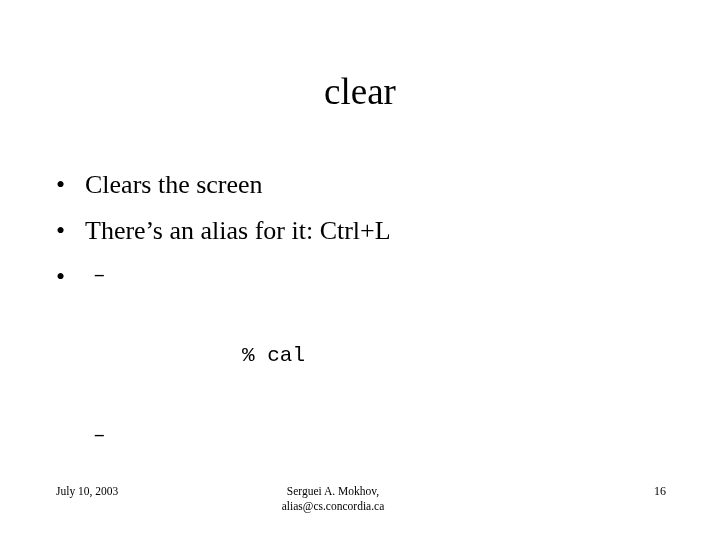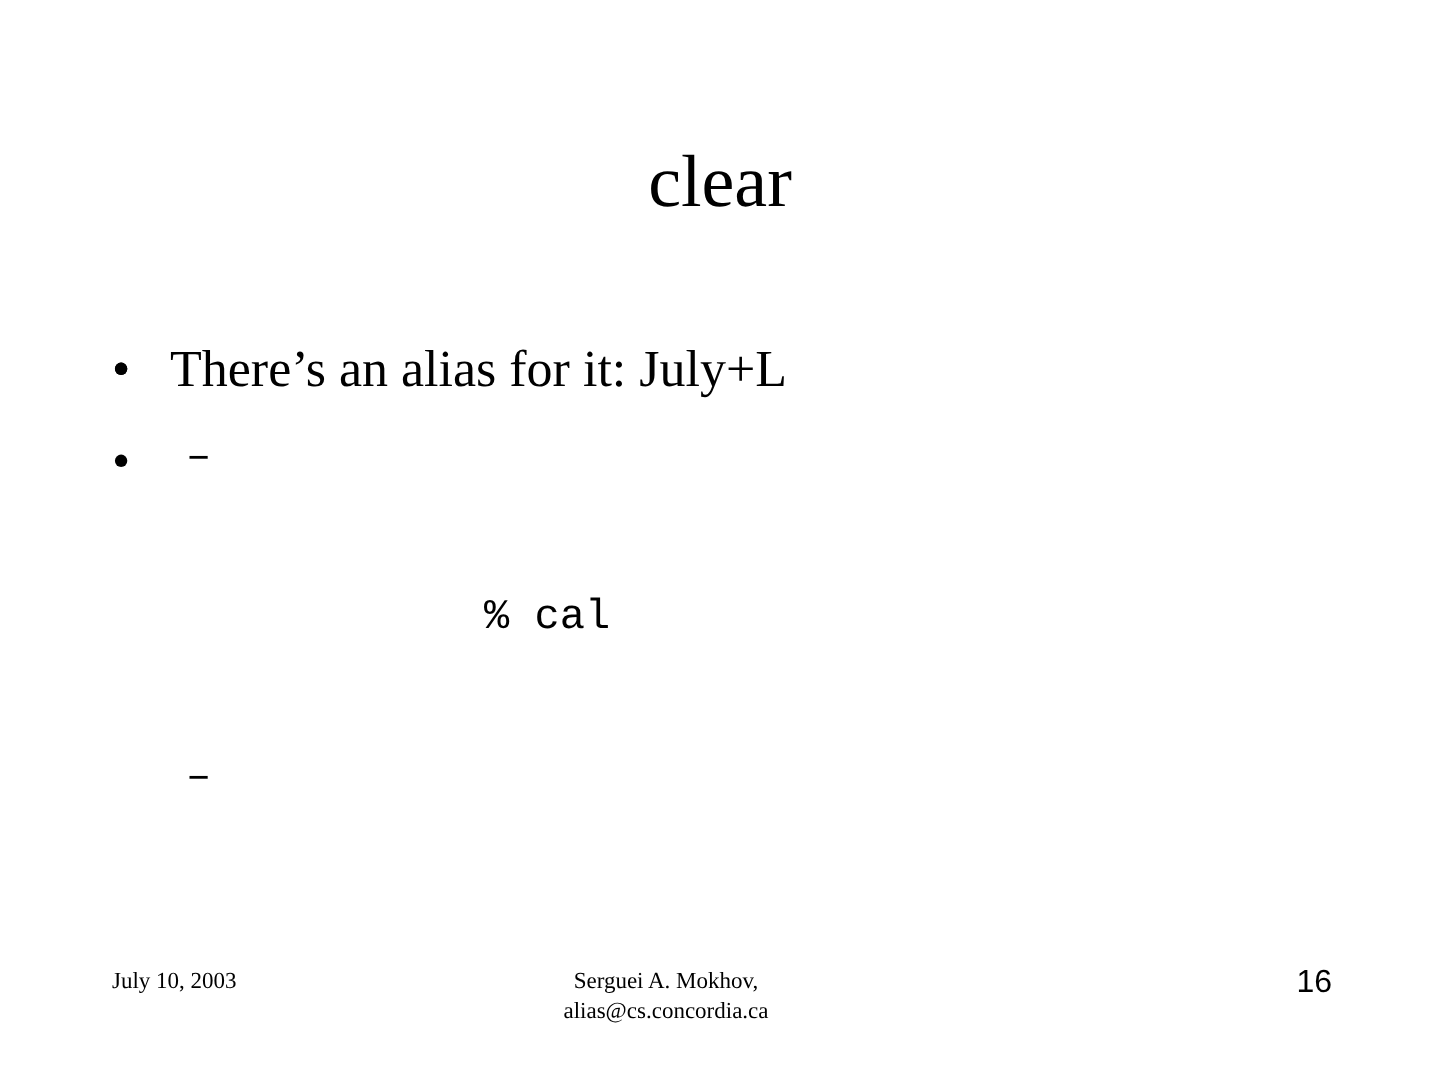"Clears the screen" span.bullet-text { html: none -> <span>Clears the screen</span> }
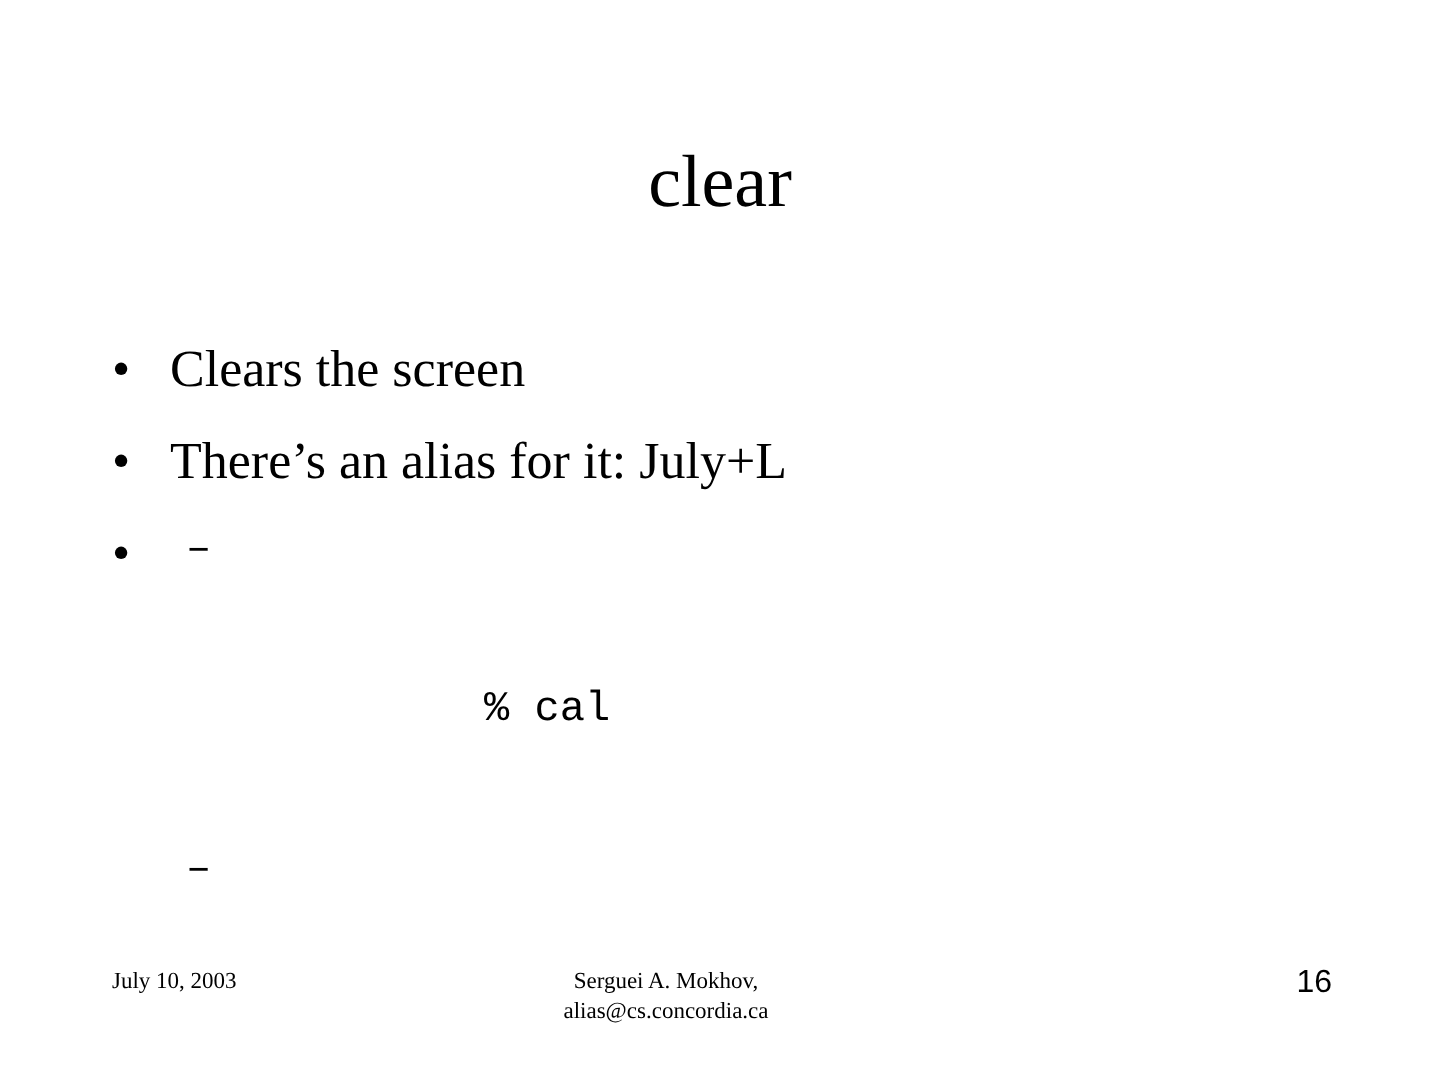"There’s an alias for it:" span.bullet-text { text: July+L -> Ctrl+L }
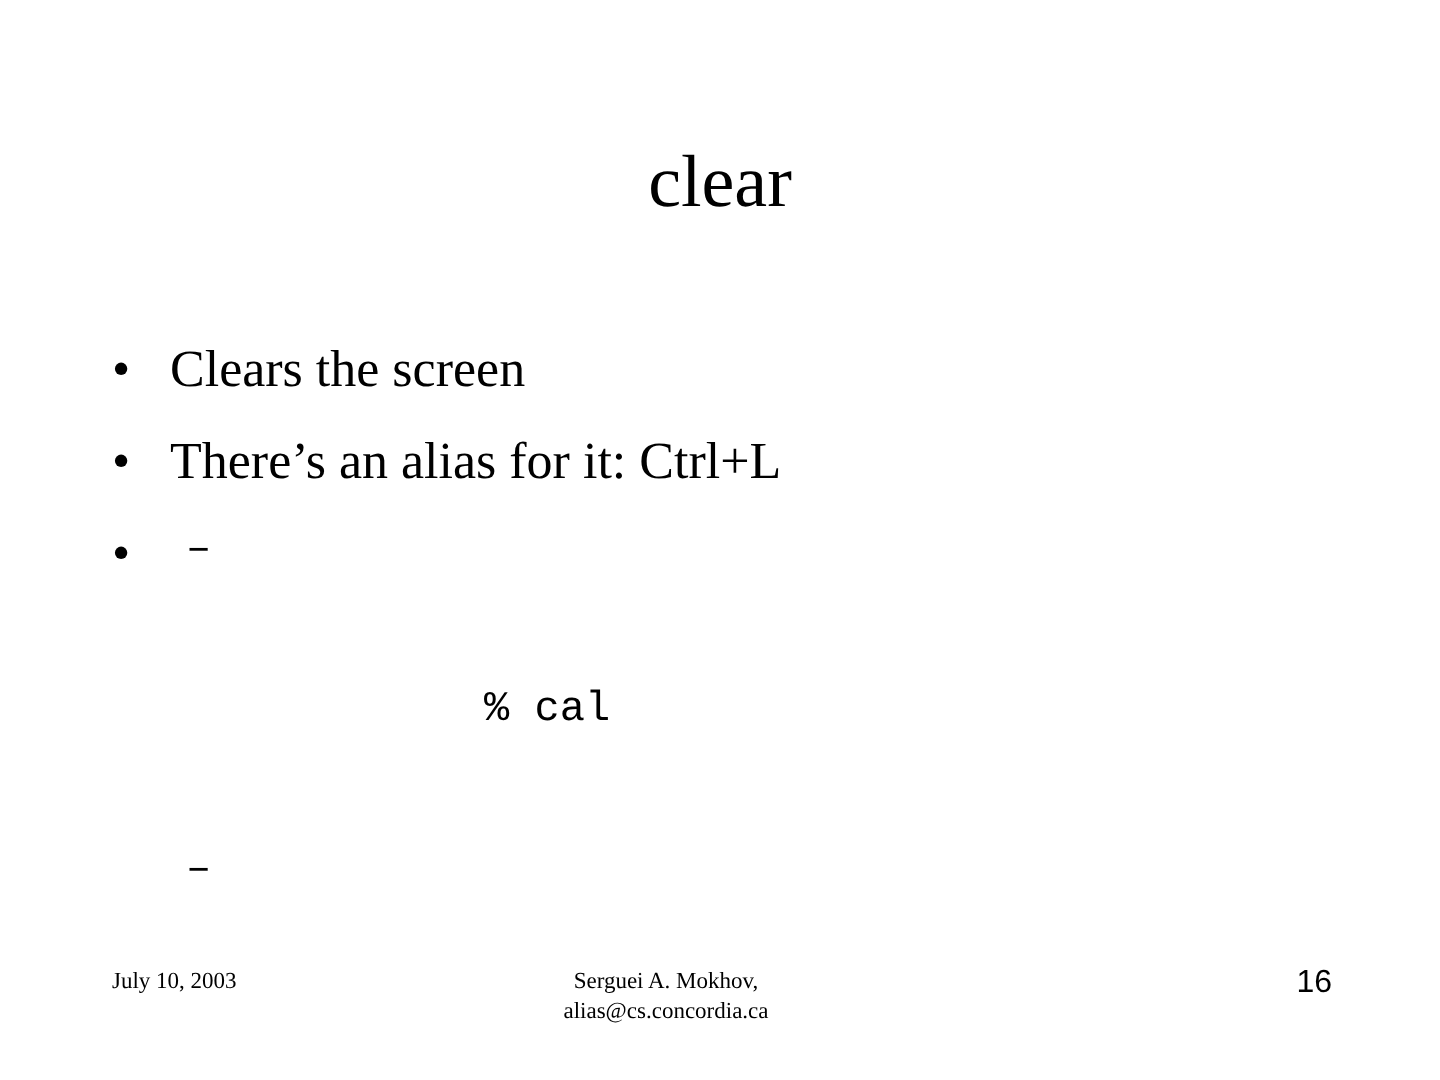"16" .footer-page { font-family: Liberation Sans, sans-serif -> Liberation Serif, serif; font-size: 16px -> 12px }
